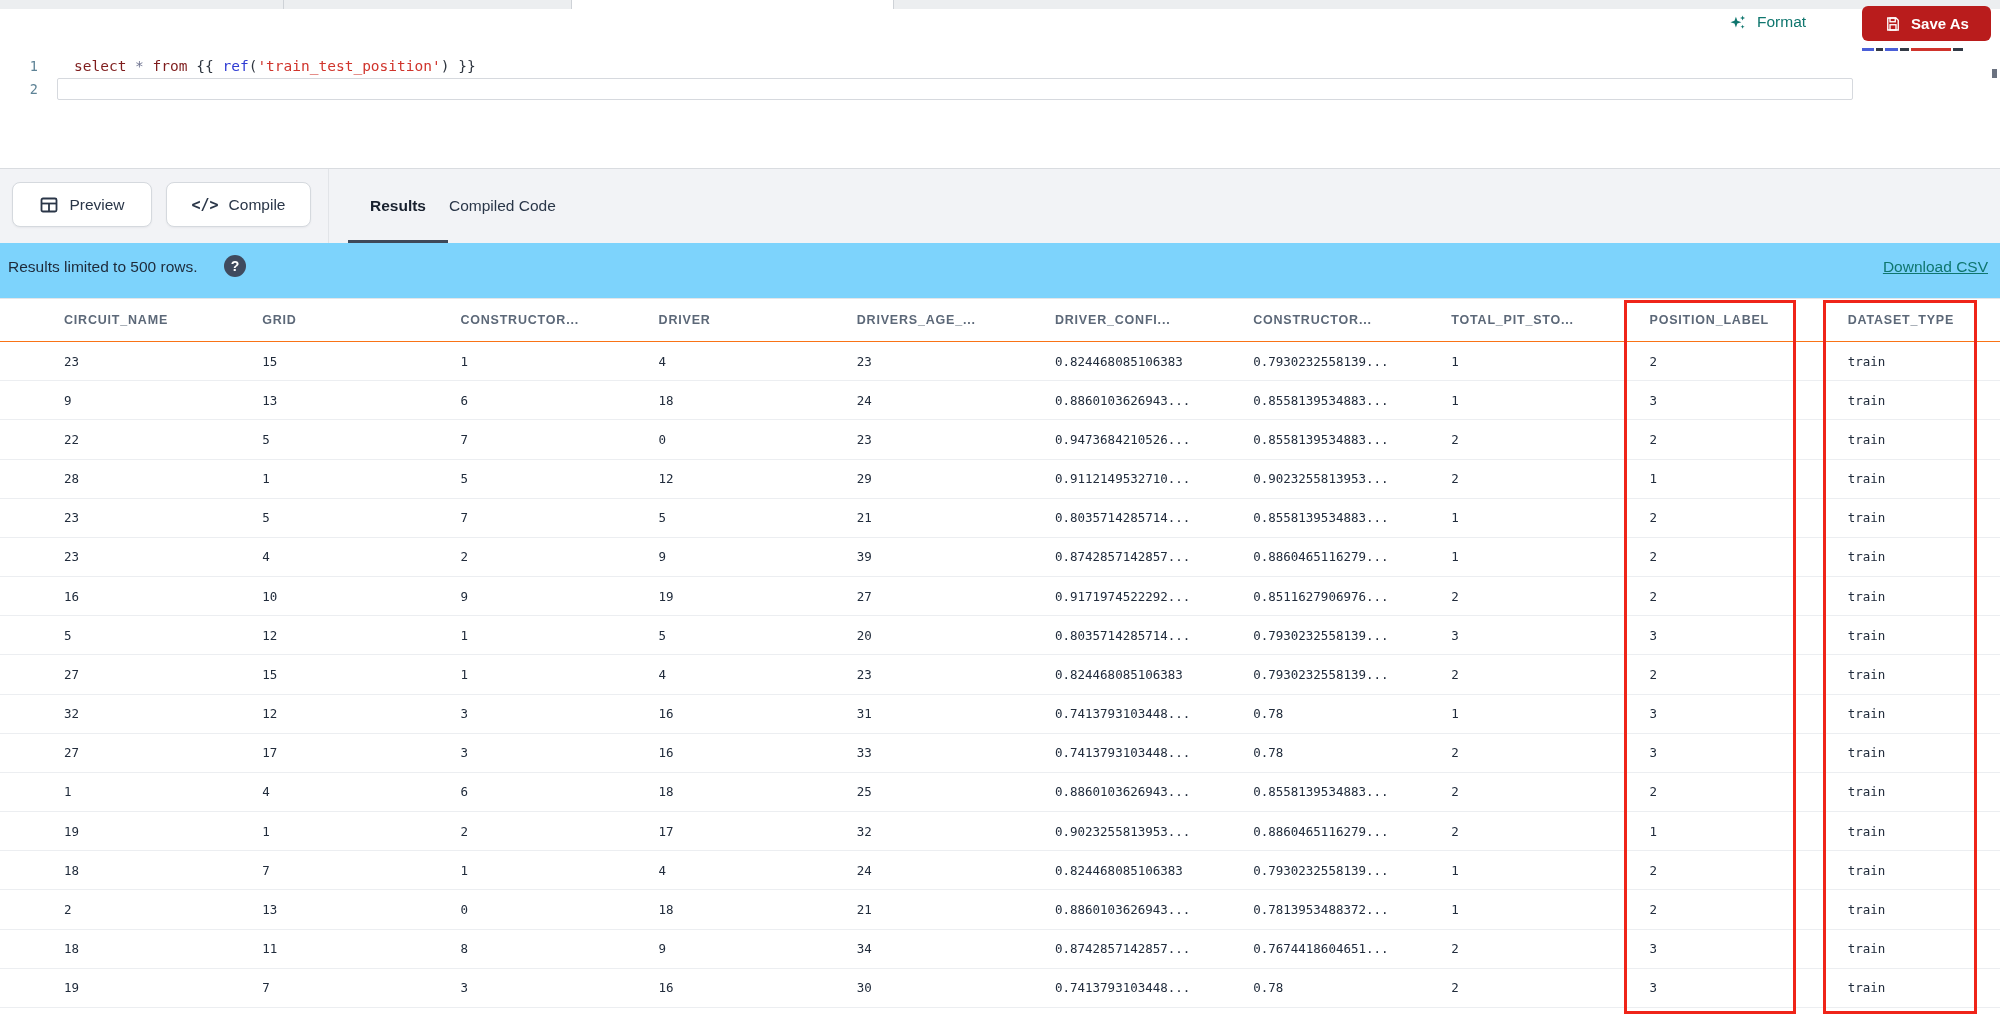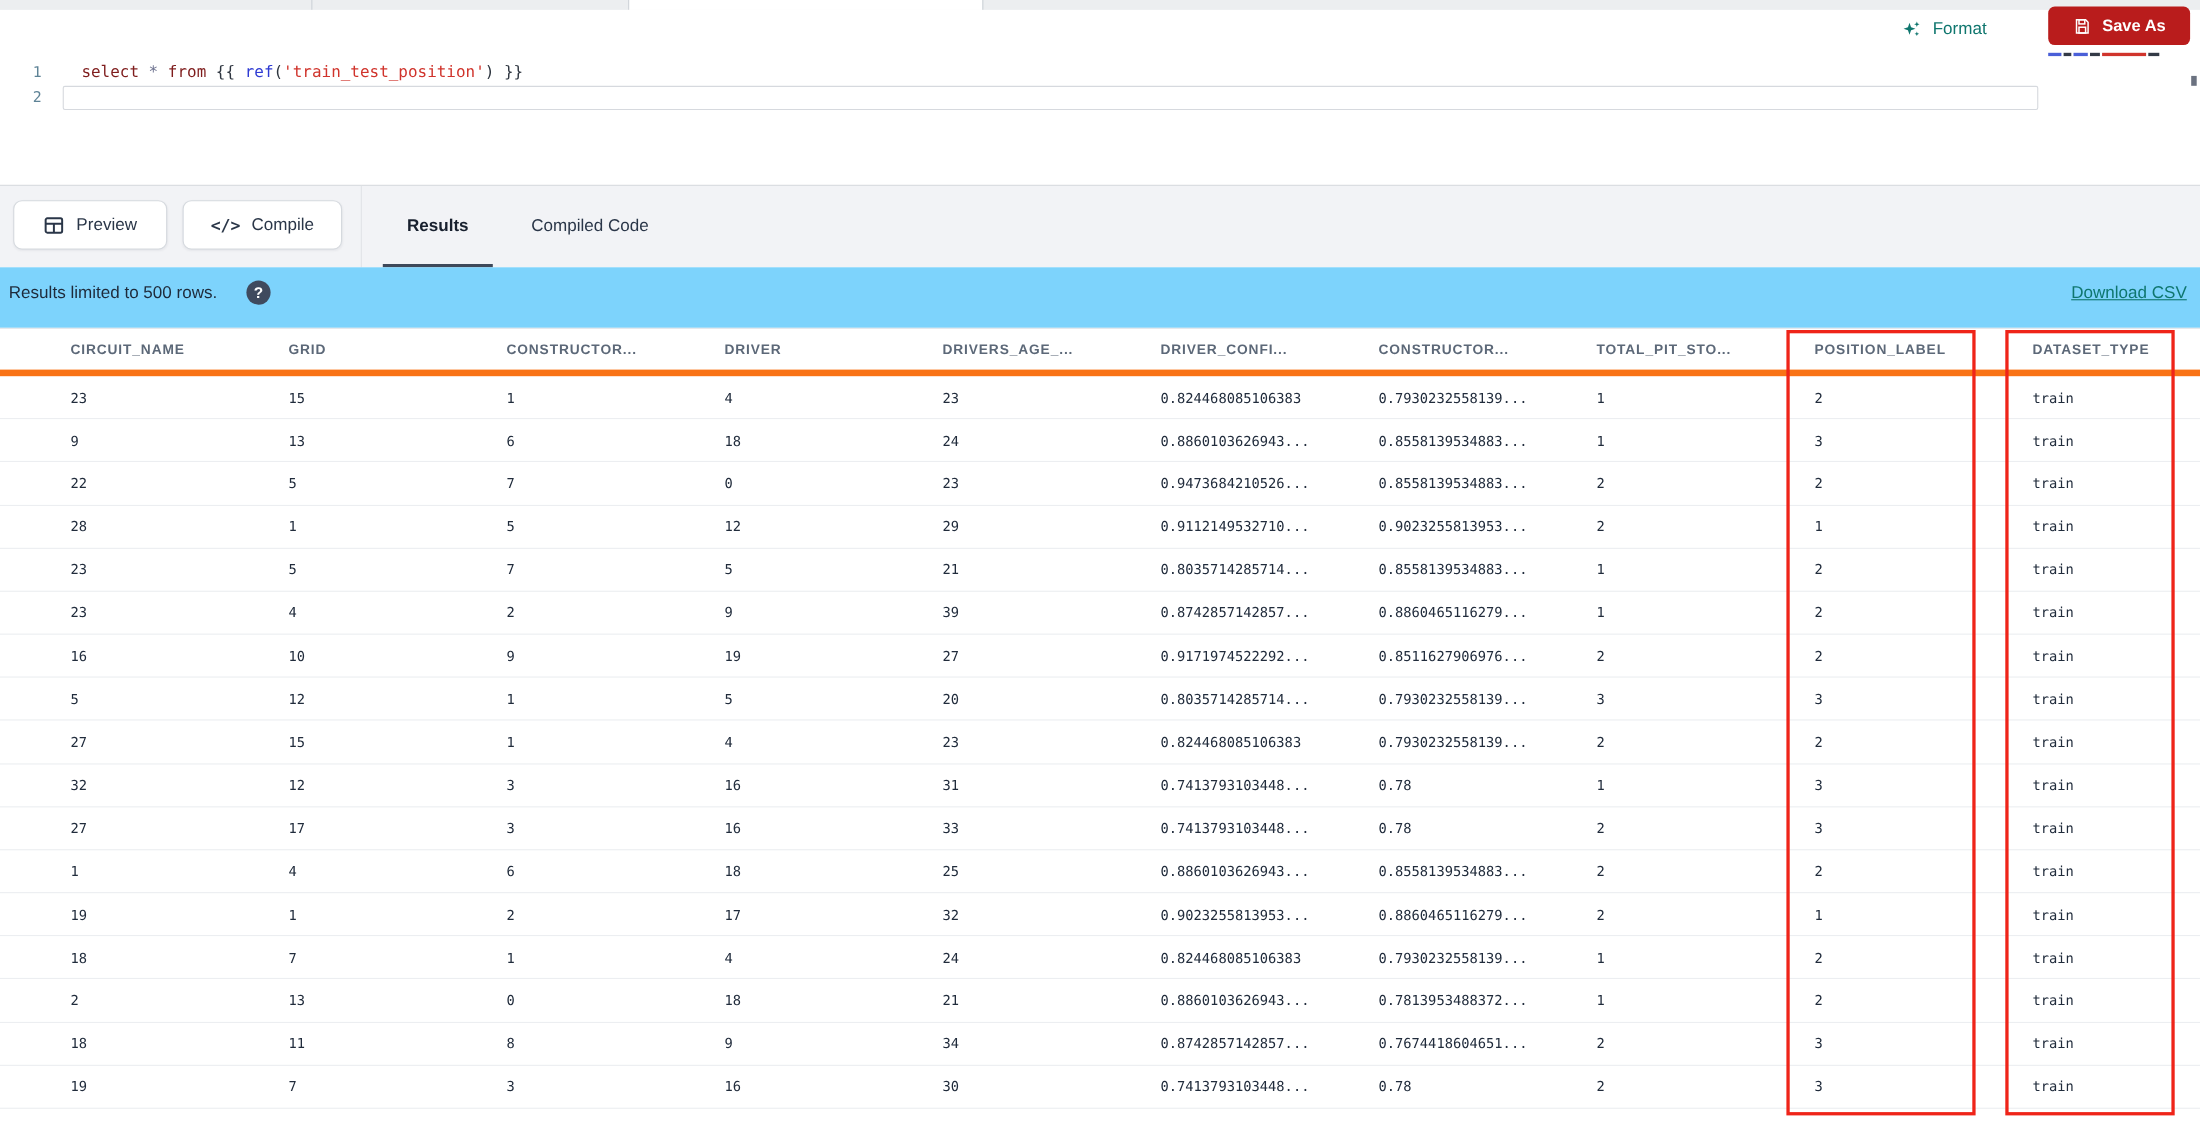"Format" .format-btn { align-items: center -> flex-start }
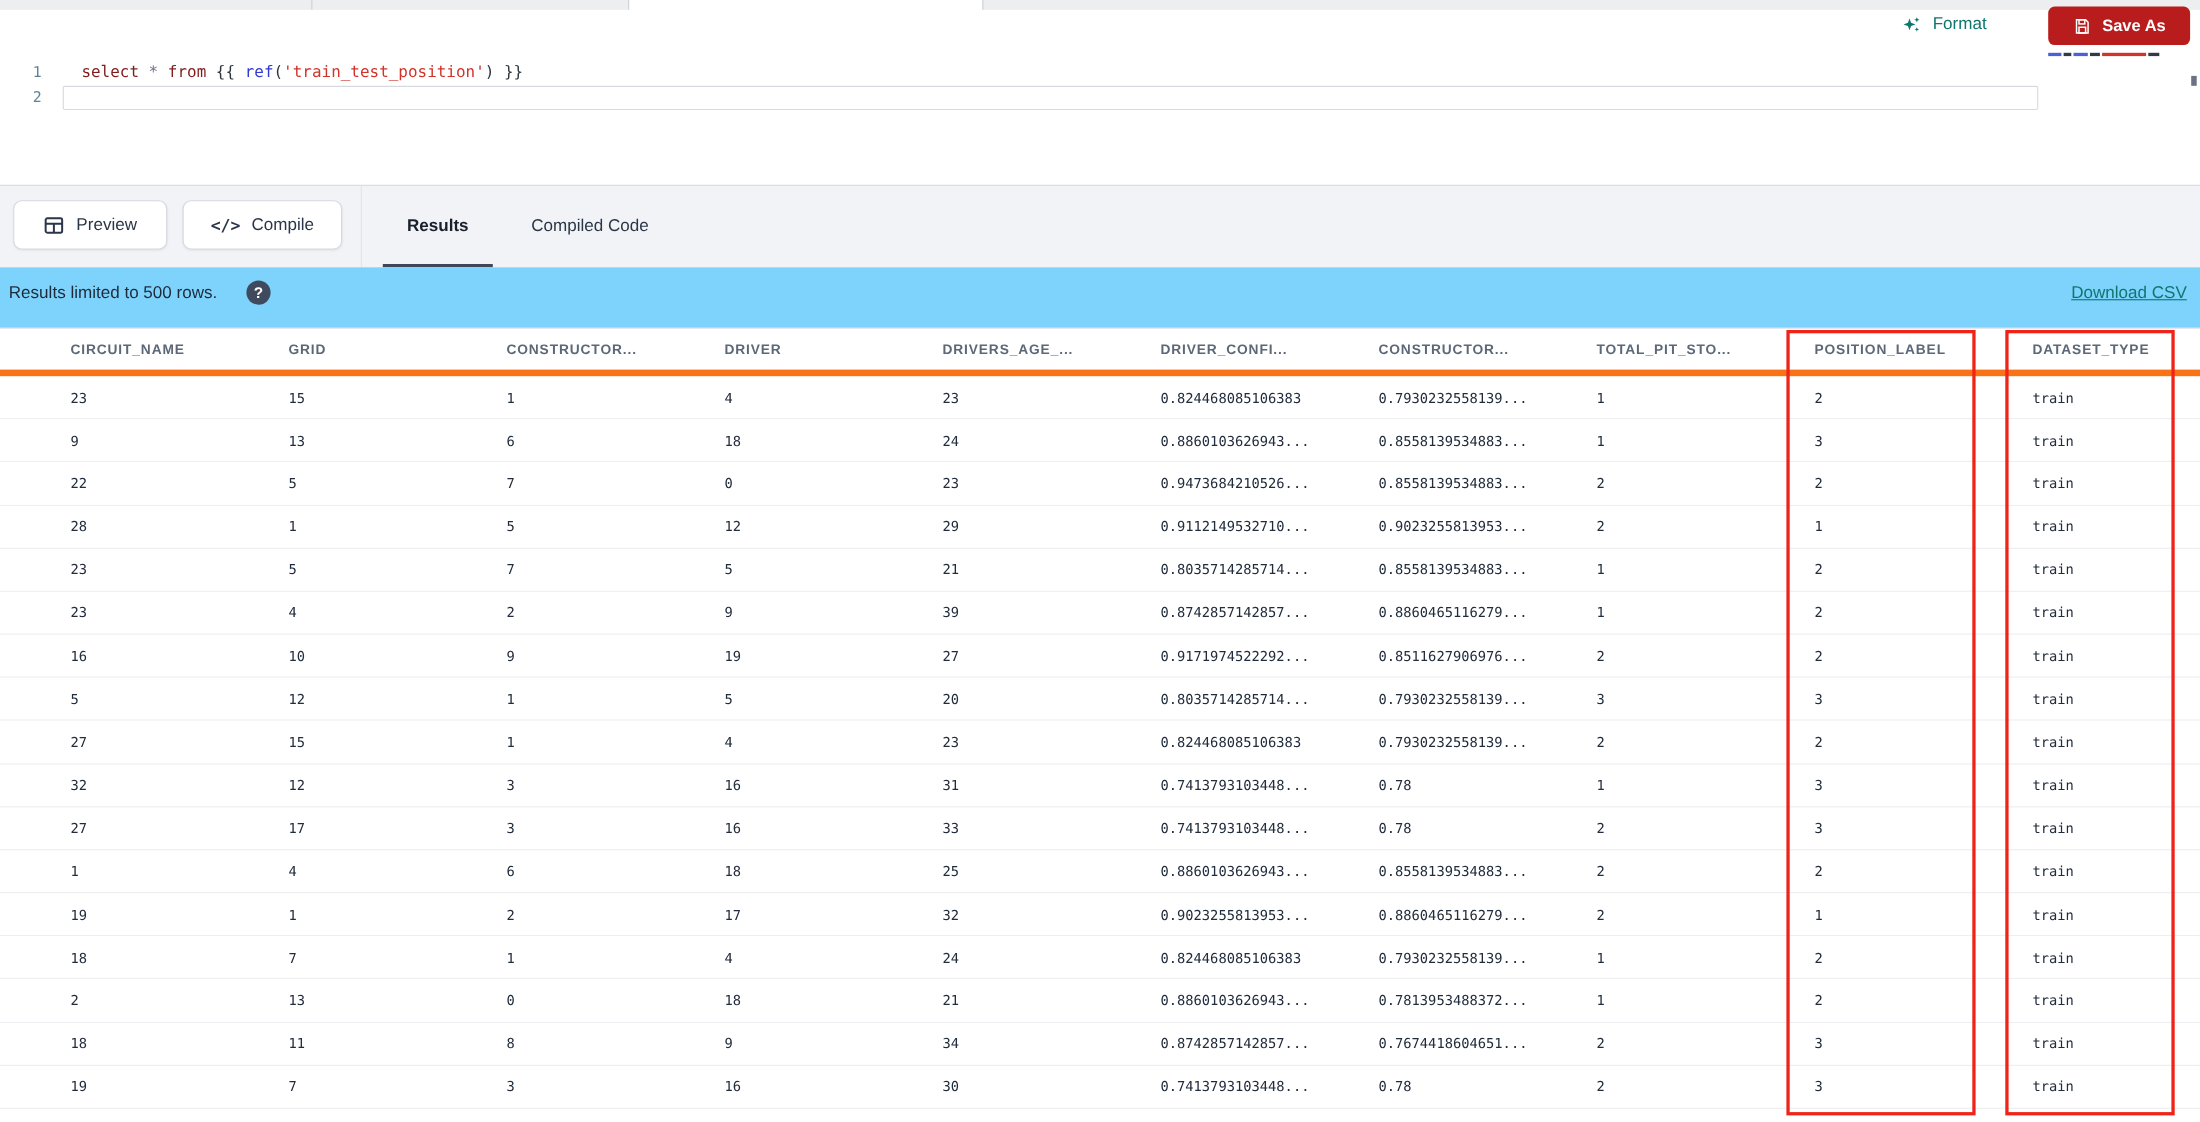"Compiled Code" .tab-compiled { left: 483px -> 449px }
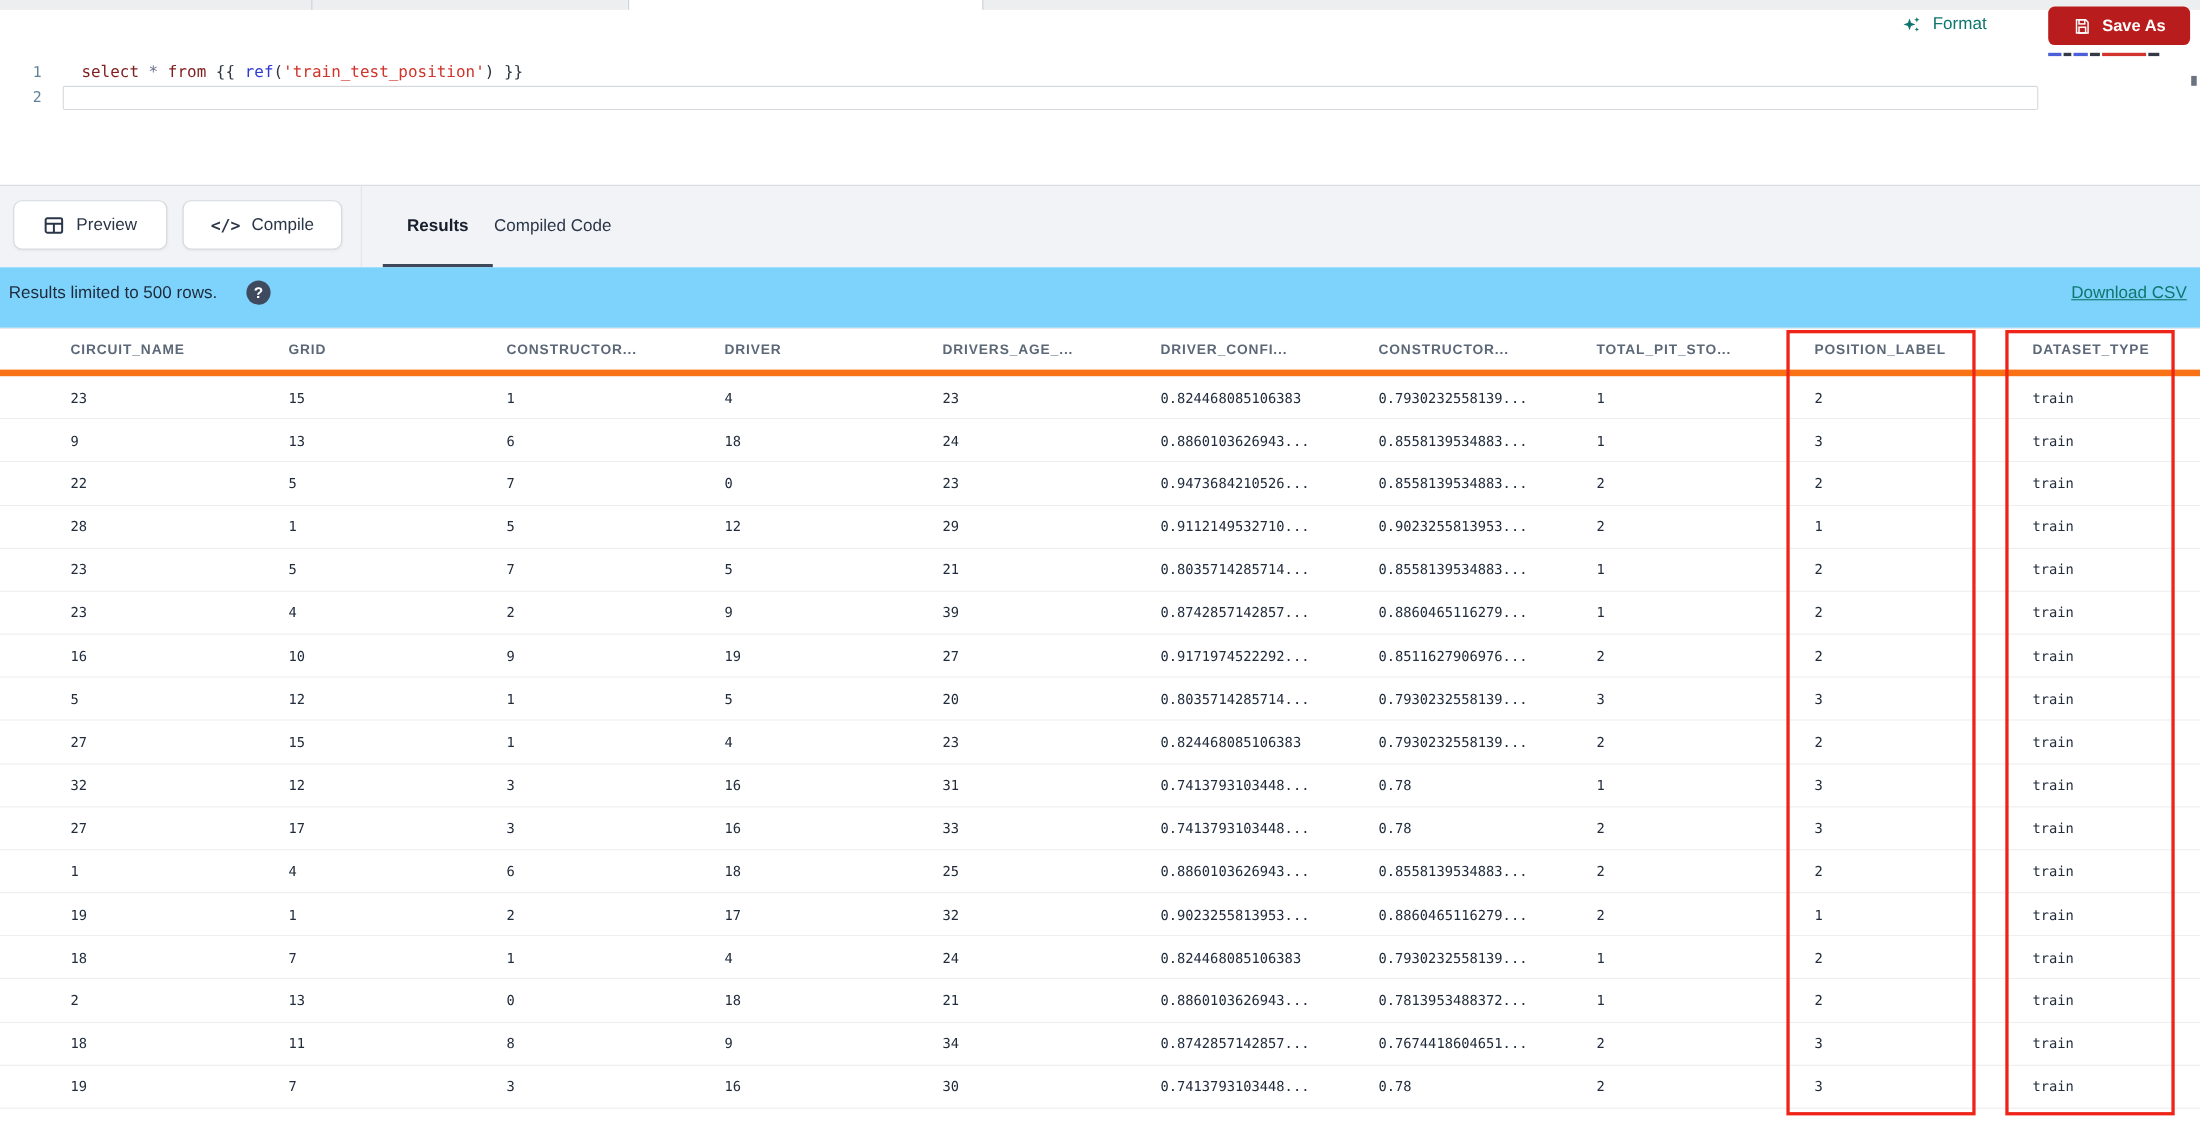"CIRCUIT_NAME" .grid-header { border-bottom: 6px solid #f97316 -> 1px solid #f97316 }
